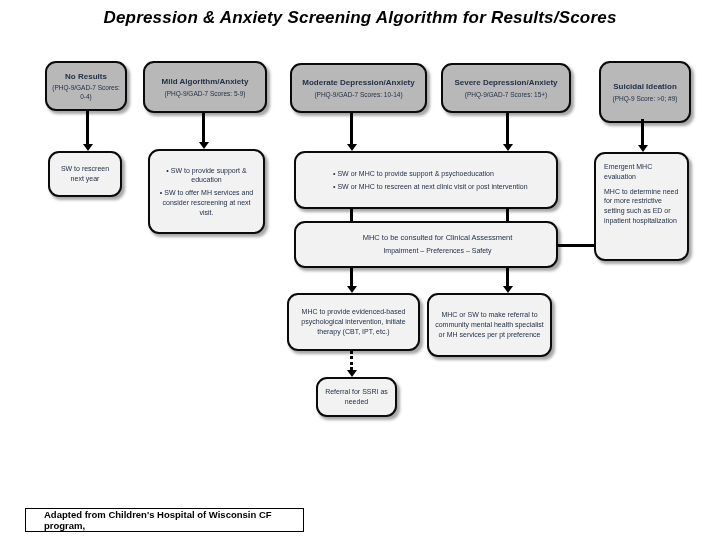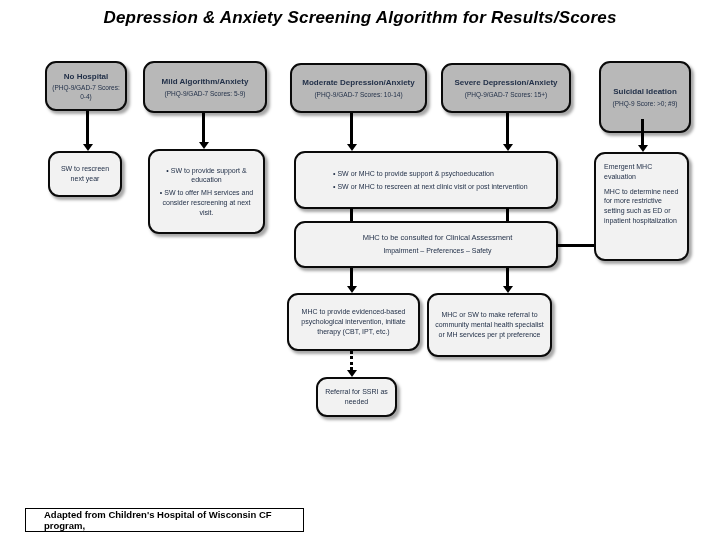"No Hospital" div.hdr { text: Hospital -> Results }
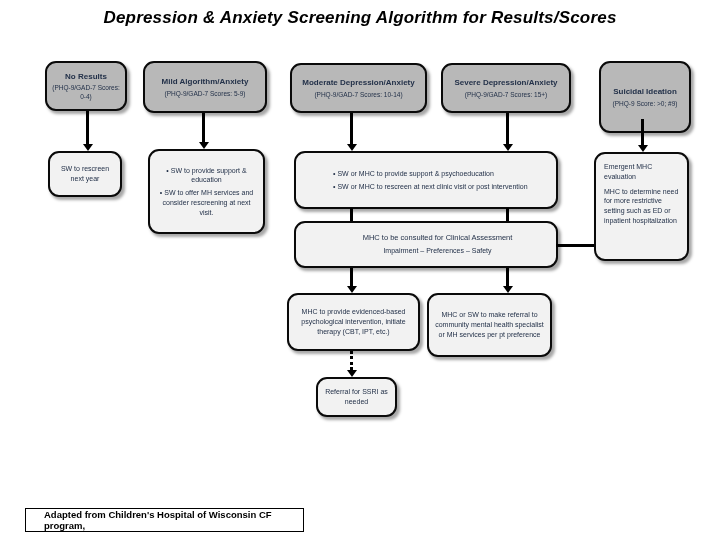"Suicidal Ideation" div.box { height: 72px -> 62px }
